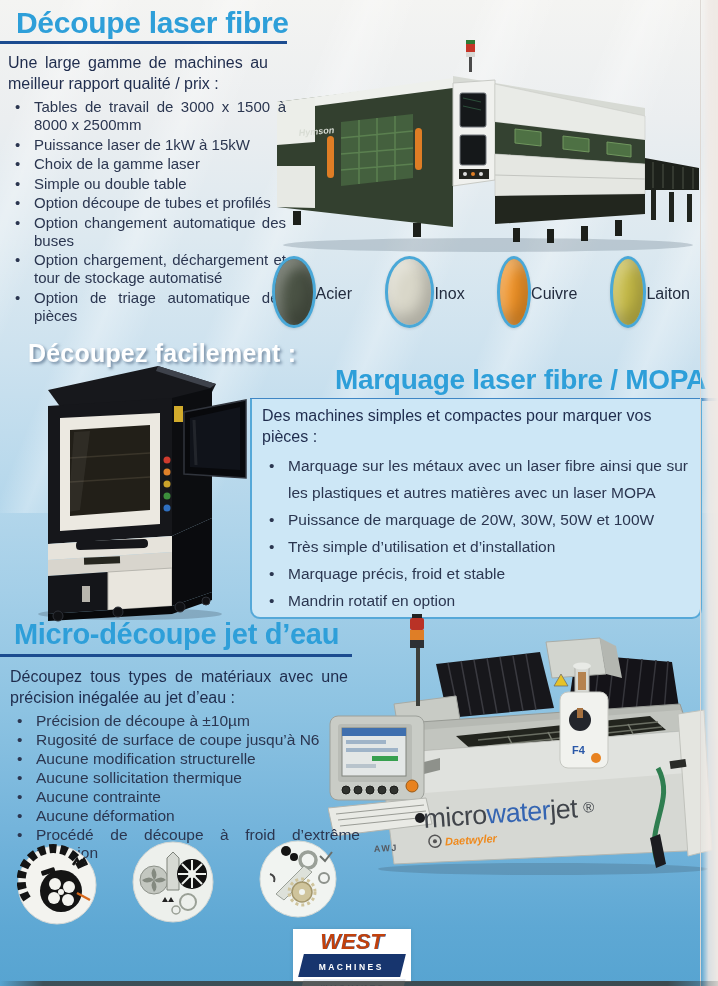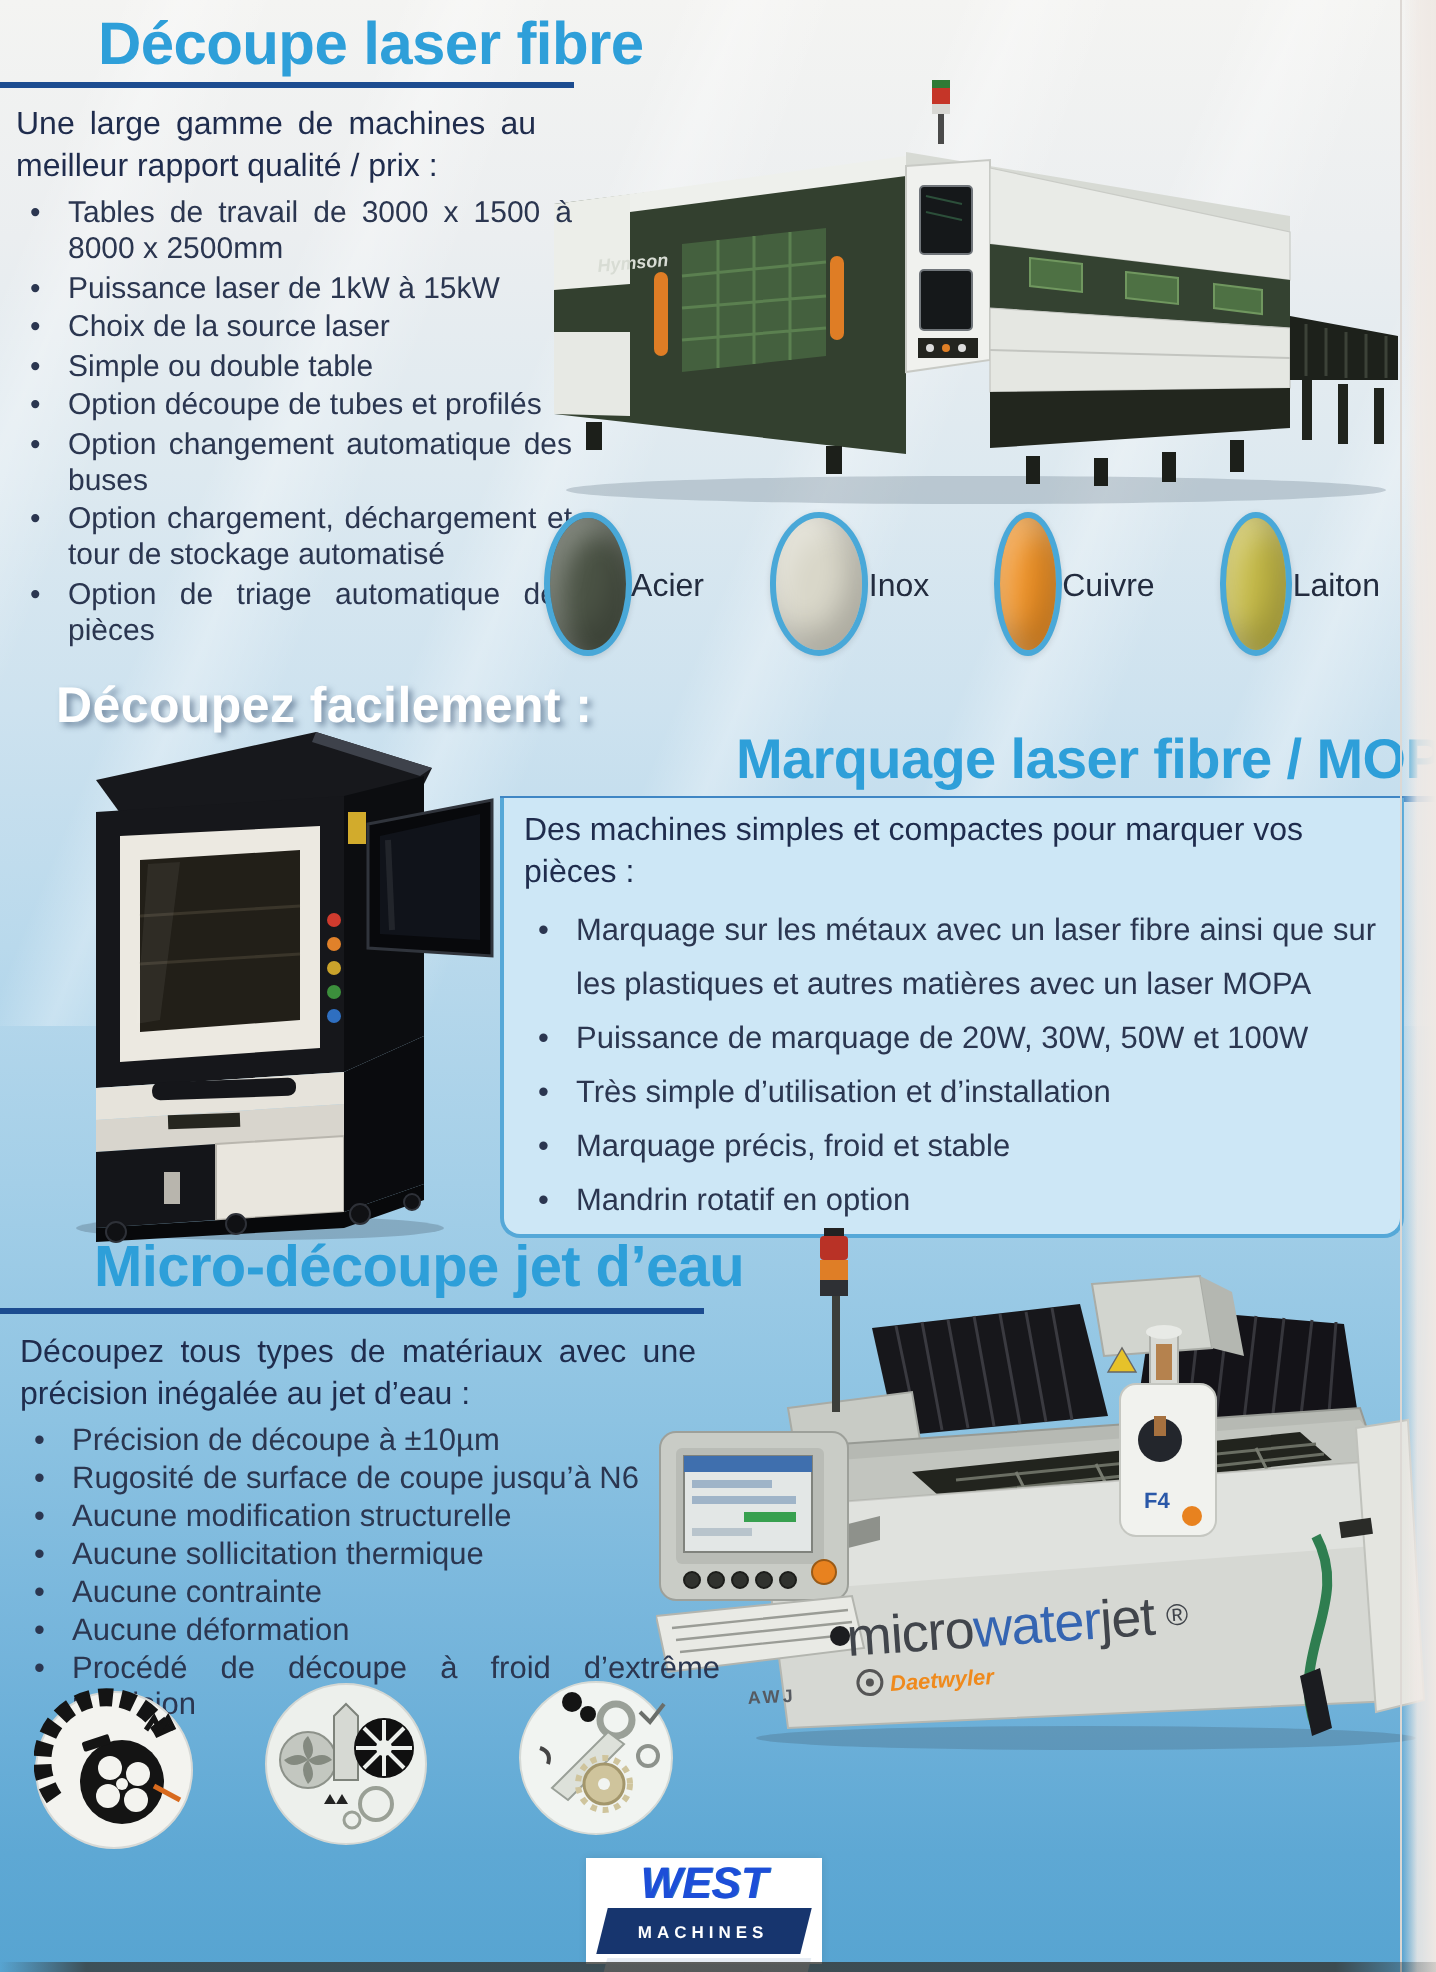"Découpe laser fibre" .sec-title { margin-left: 33px -> none }
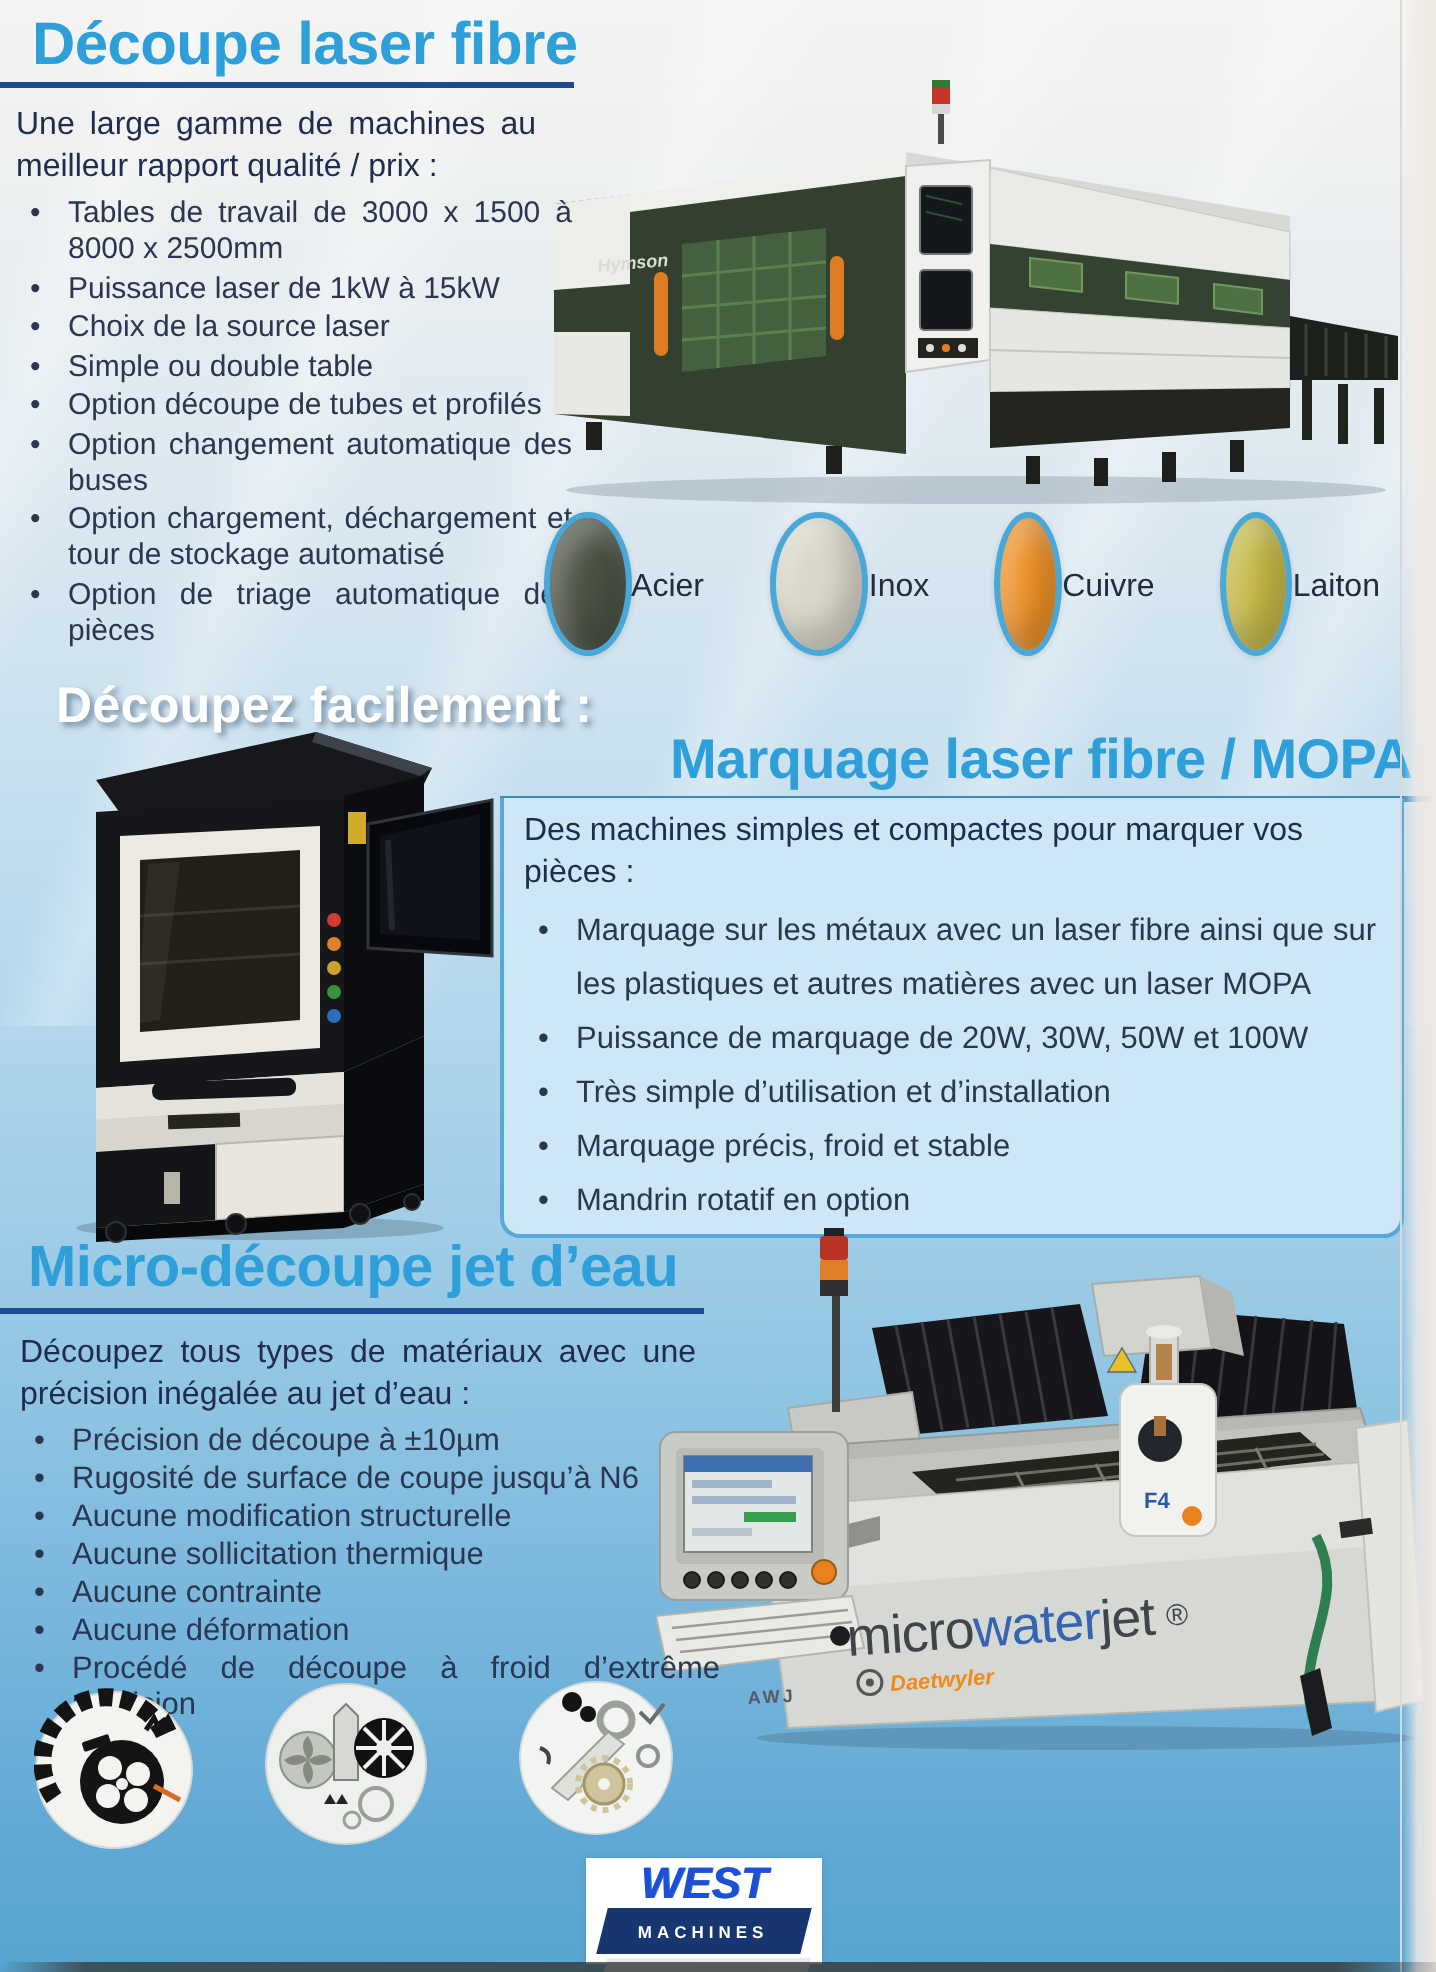"Choix de la source laser" li { text: source -> gamme }
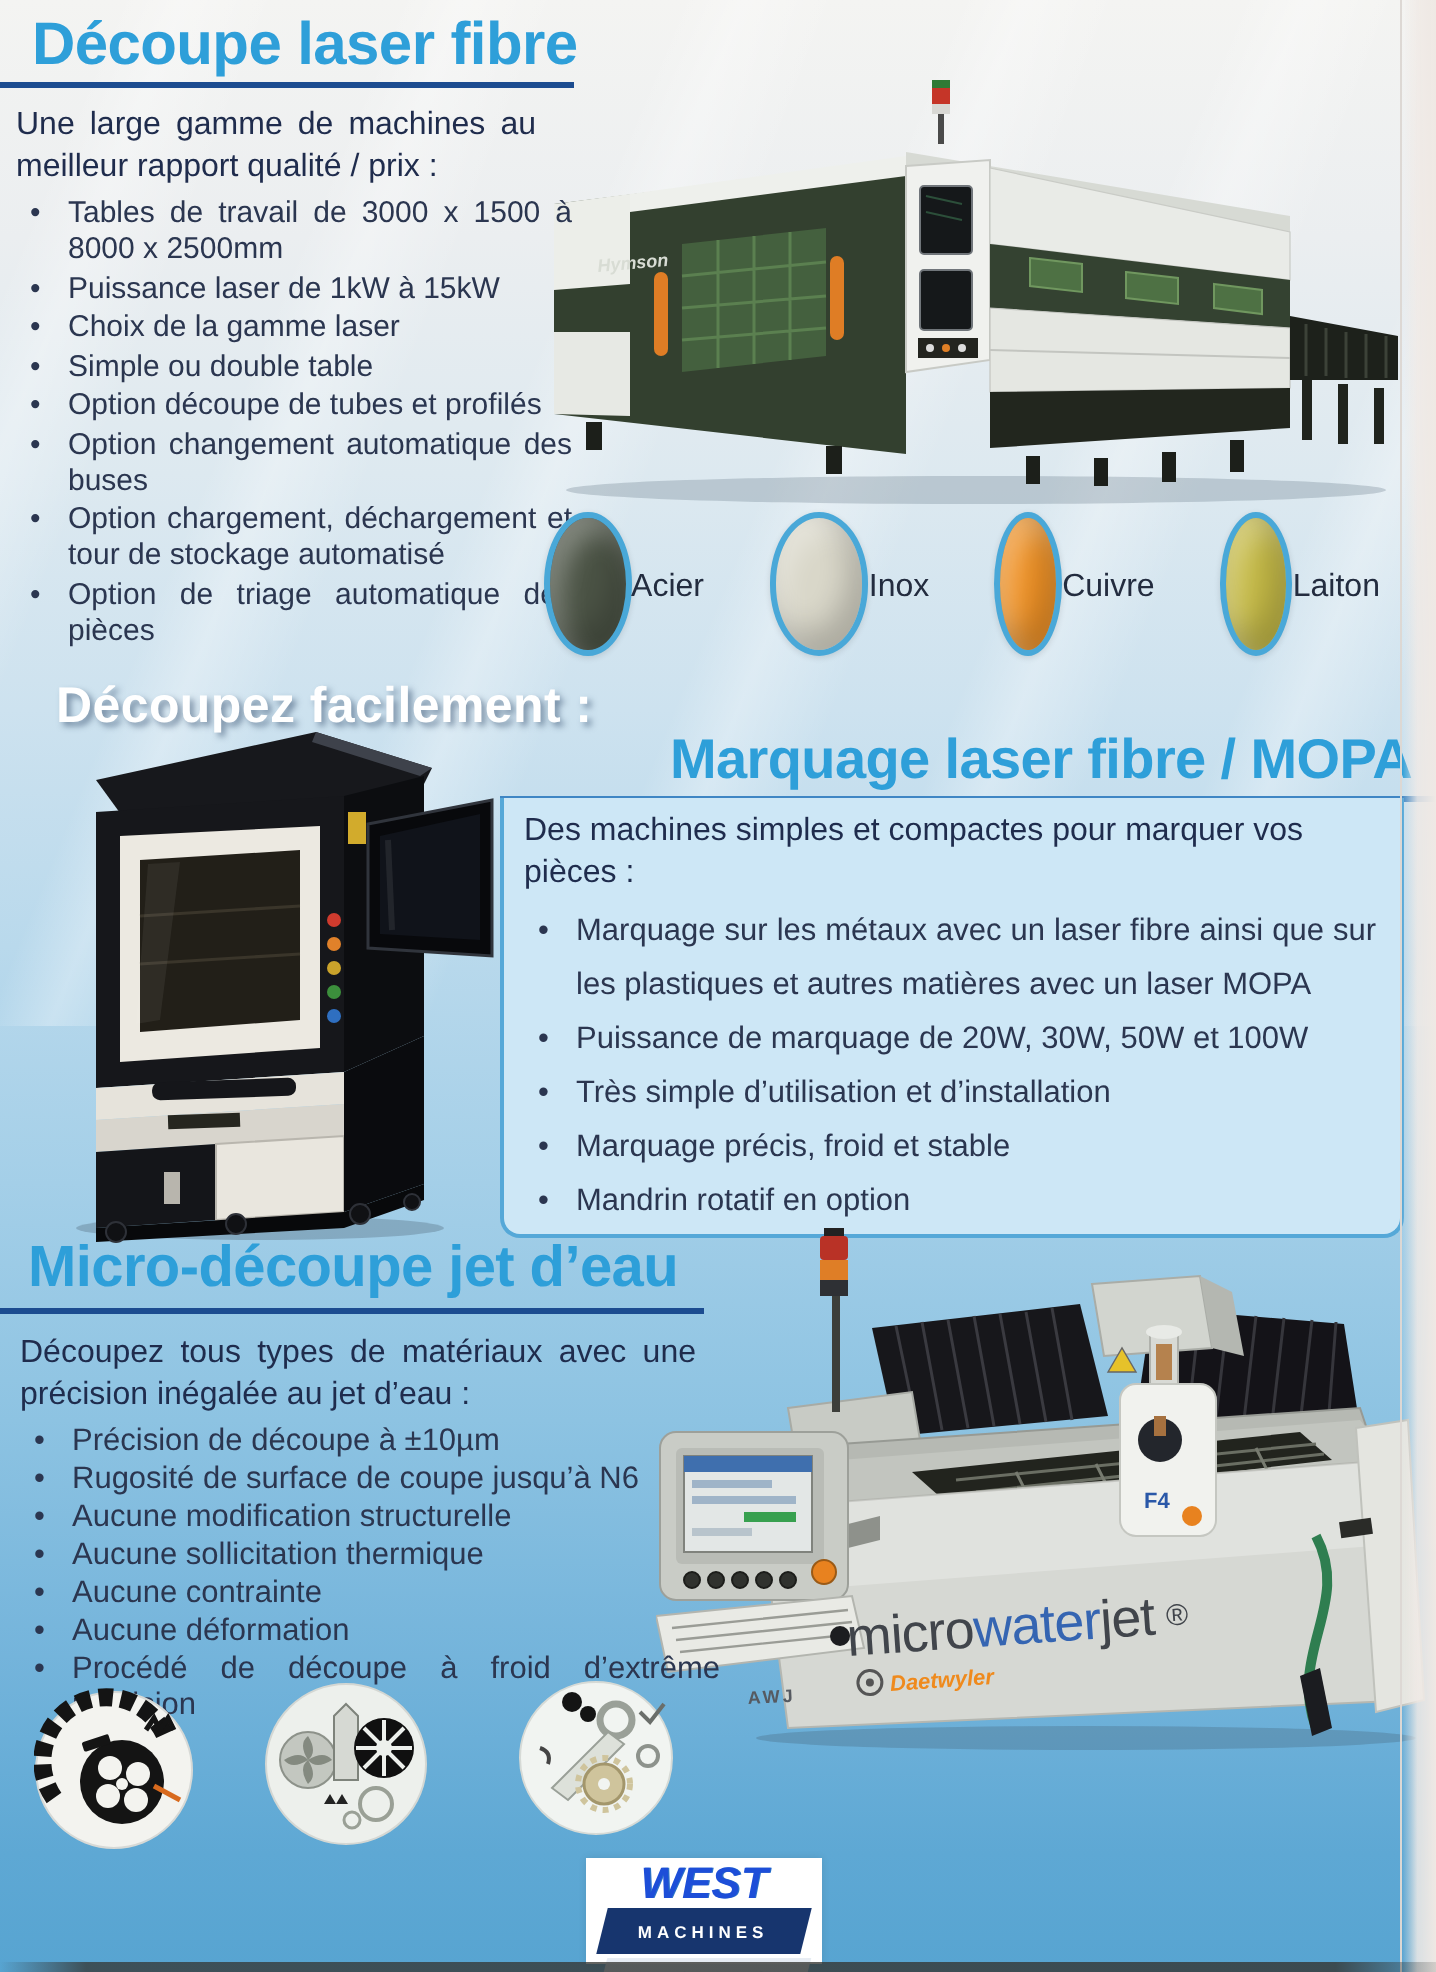"WEST" .west-word { color: #1d4ed8 -> #c2410c }
